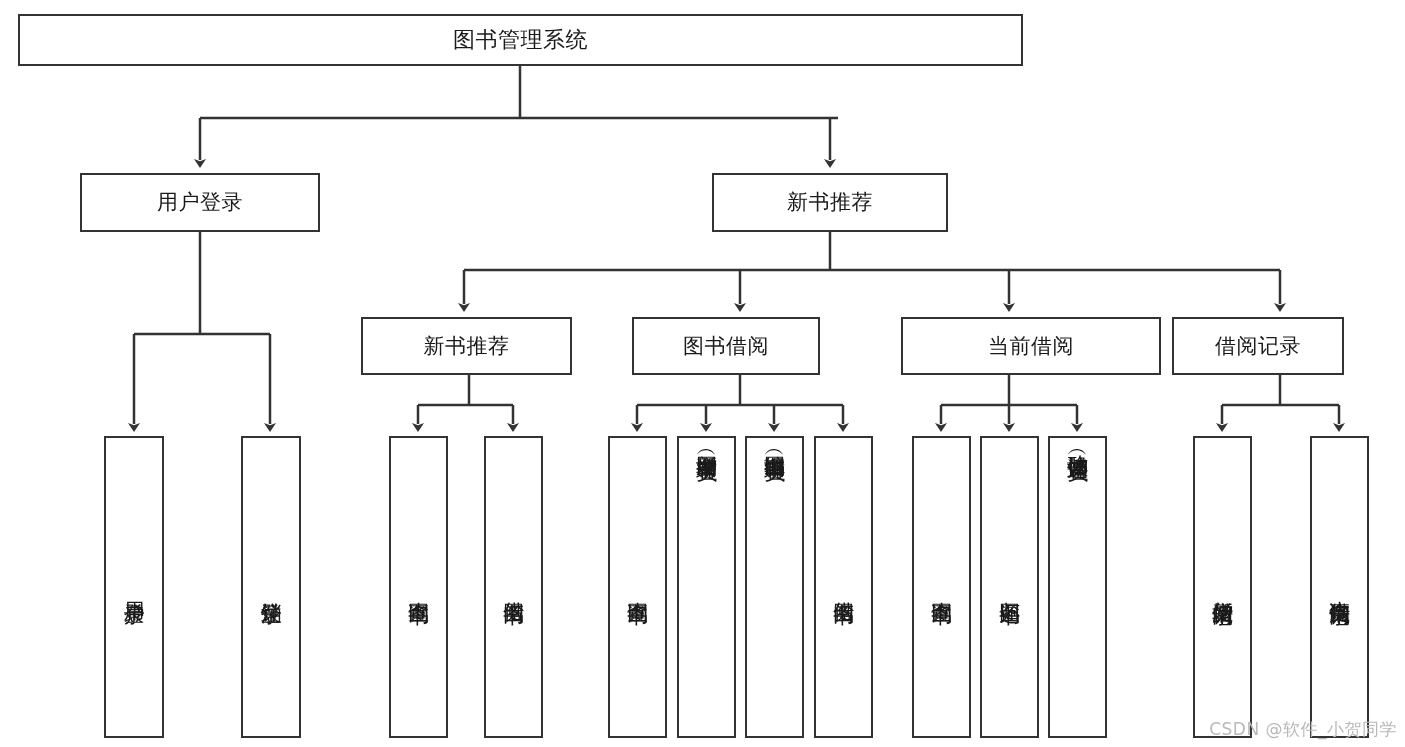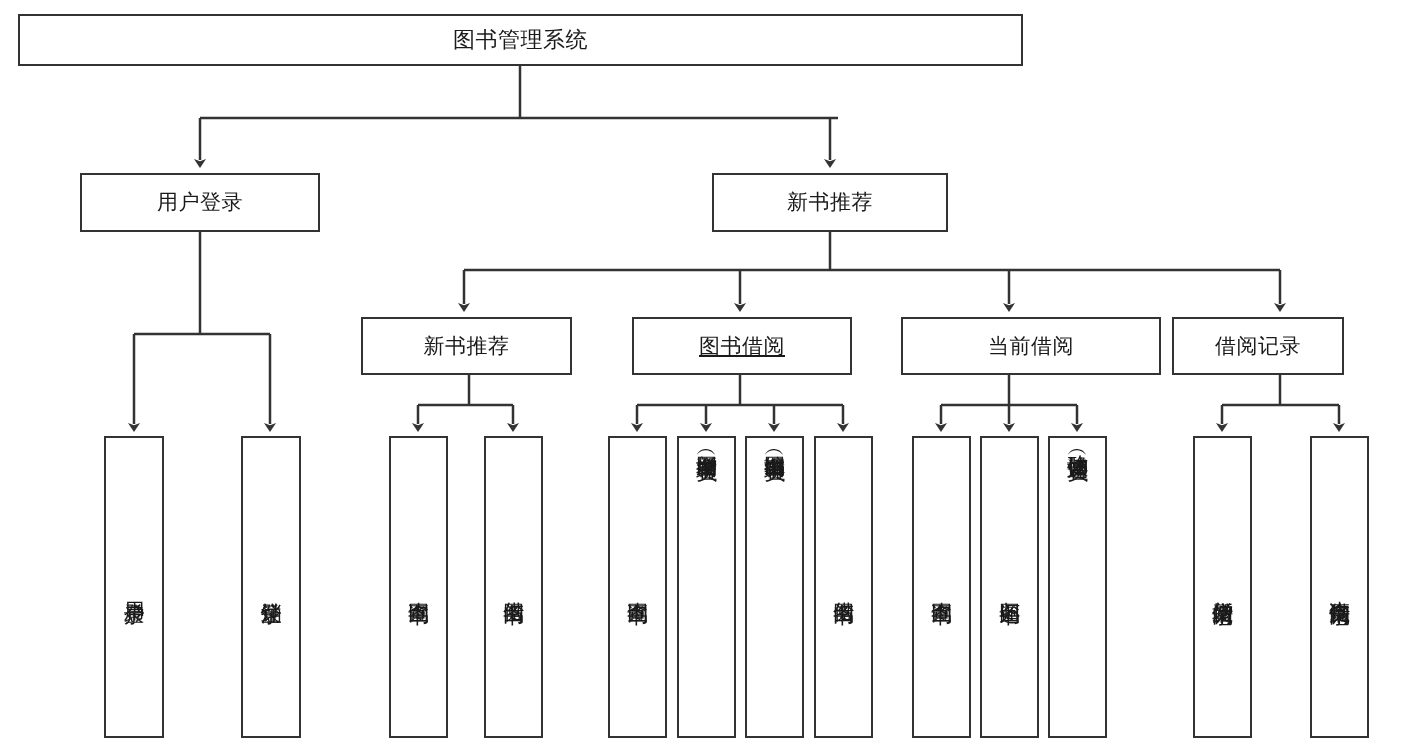"图书借阅" div.node { text-decoration: underline -> none; width: 220px -> 188px }
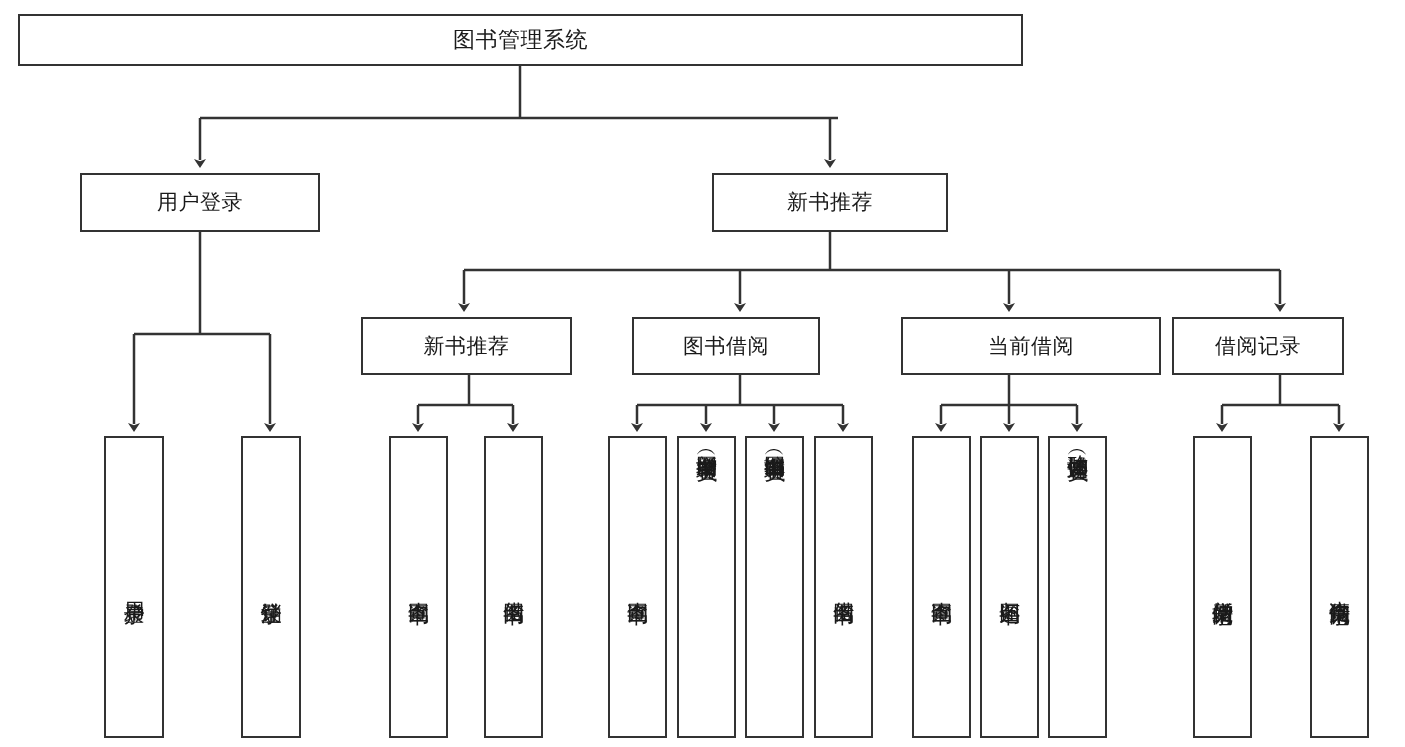"CSDN @软件_小贺同学" div.watermark { html: none -> <div>CSDN @软件_小贺同学</div> }
